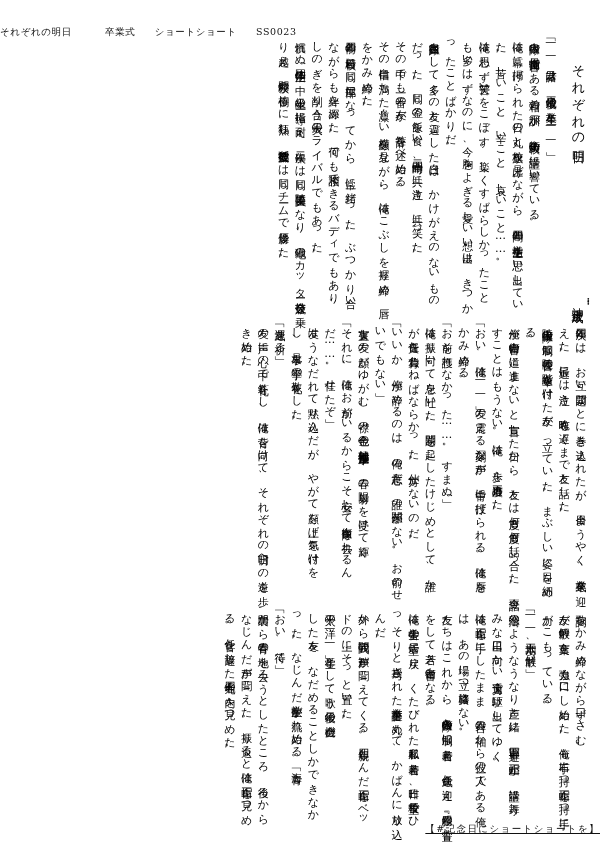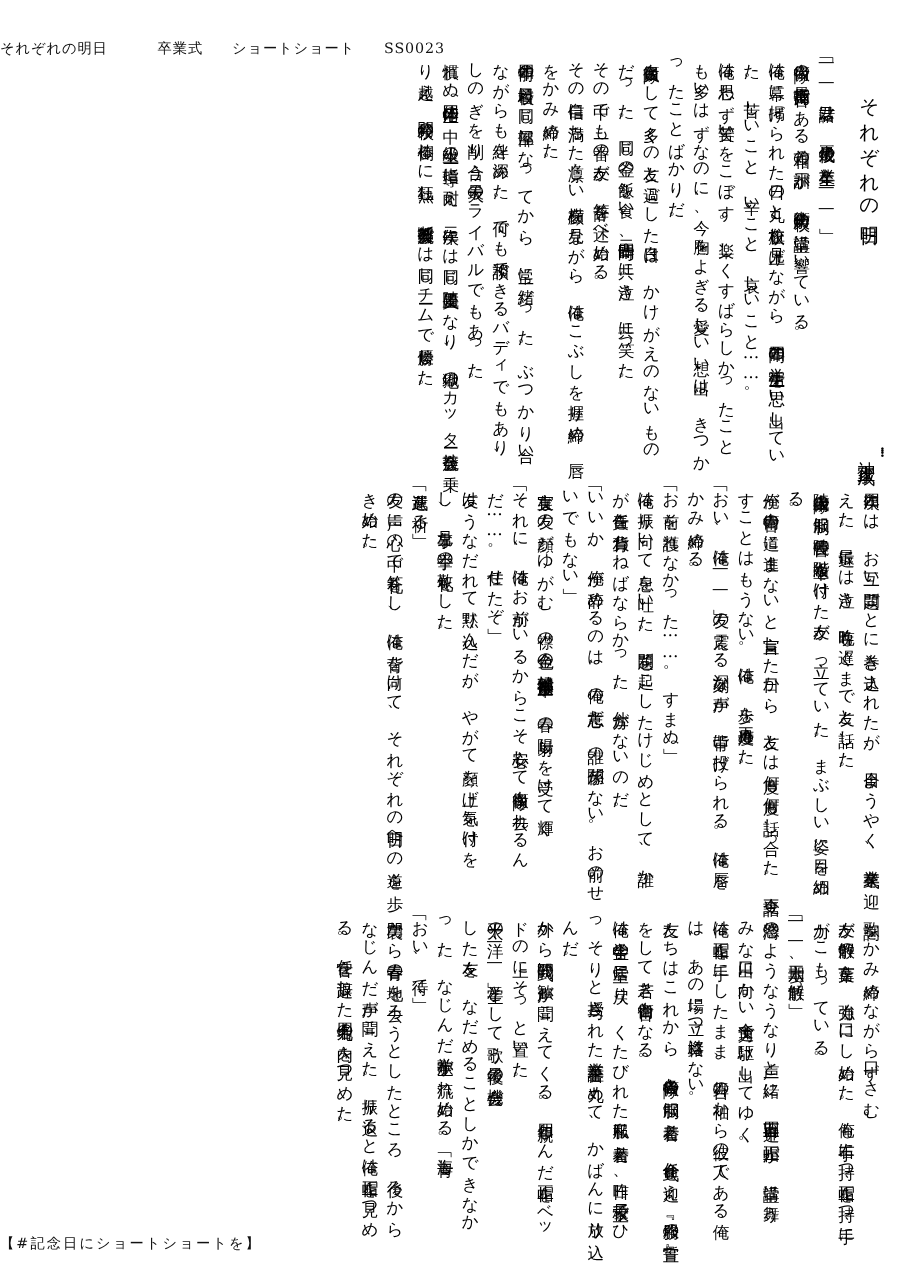"【#記念日にショートショートを】" .footer { text-align: left -> right; text-decoration: none -> underline }
